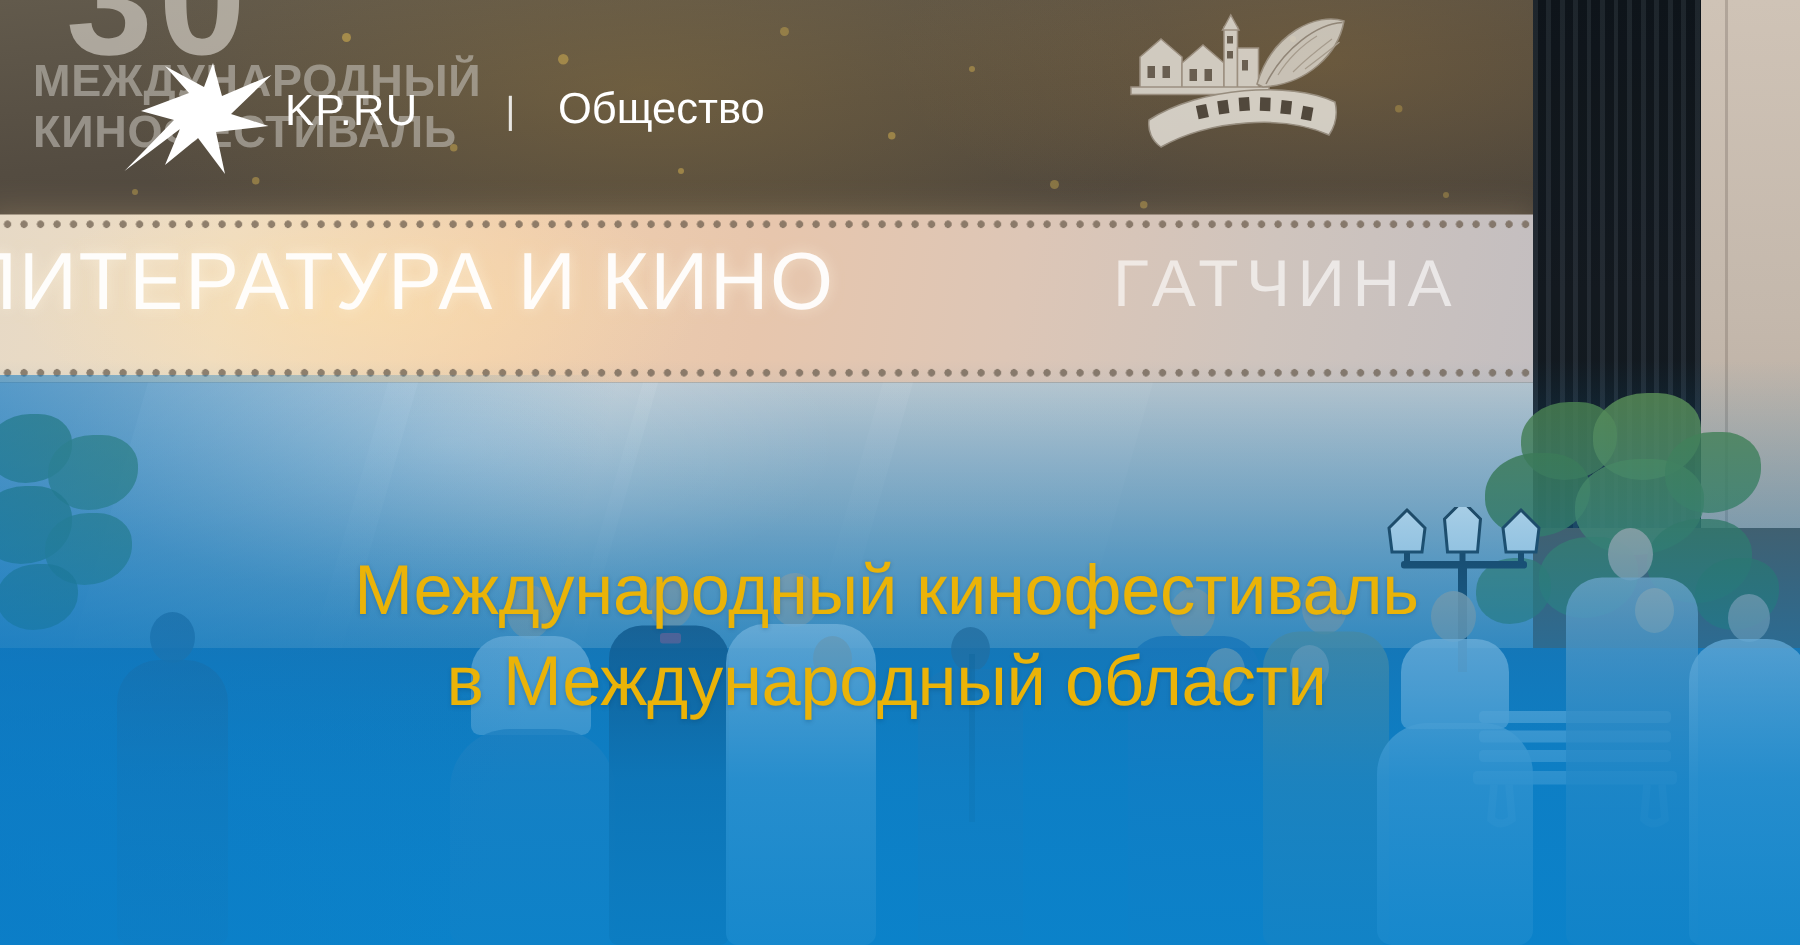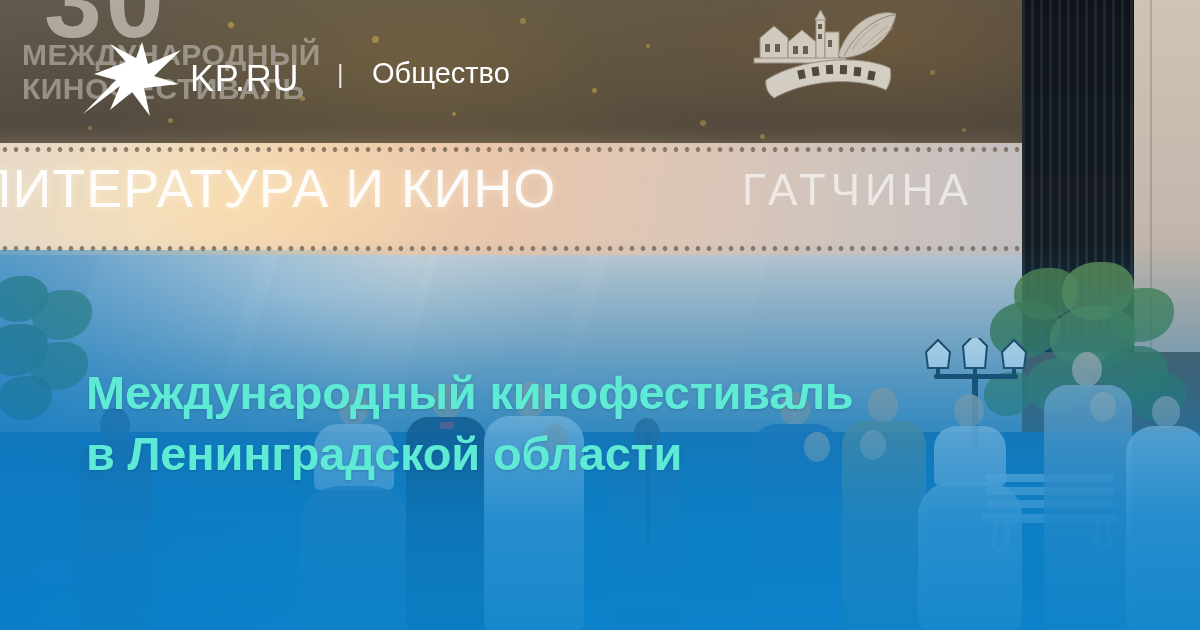"KP.RU" .kp-name { font-size: 36px -> 29px }
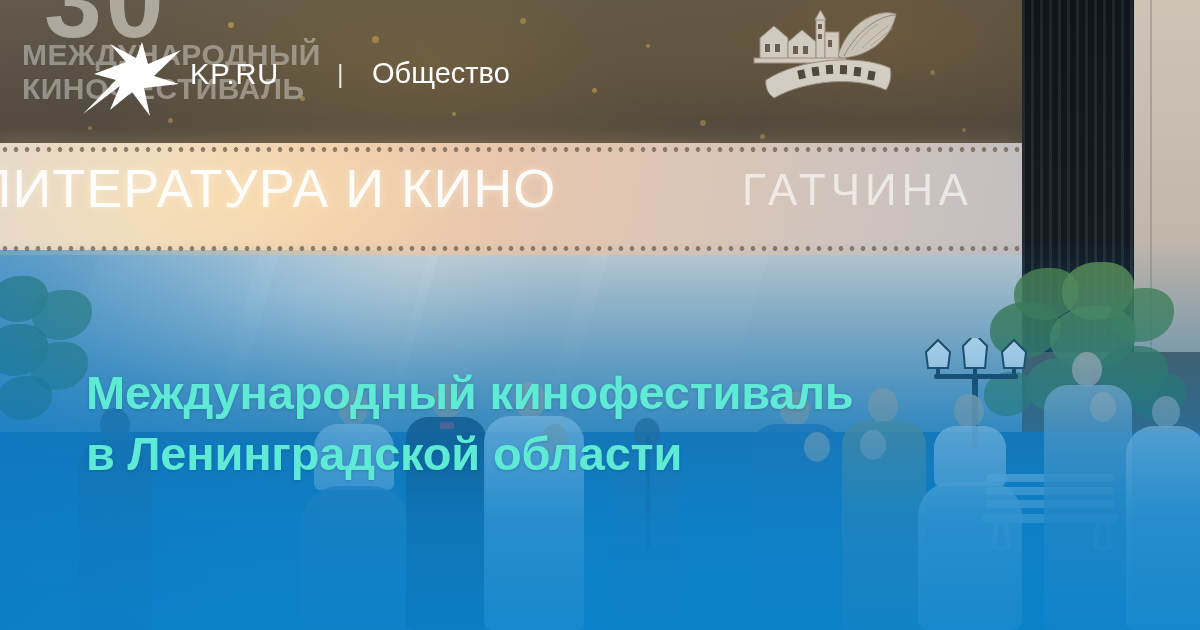"Международный кинофестиваль" .headline { color: #5eead4 -> #eab308; font-weight: 700 -> 400; text-align: none -> center }
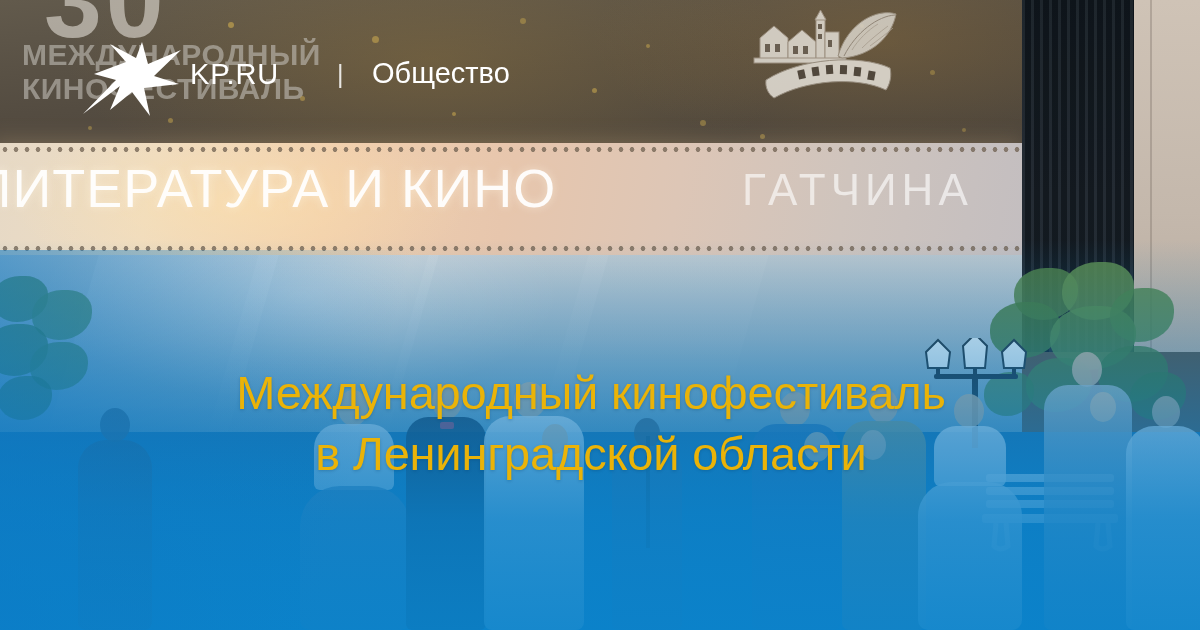"в Ленинградской области" div { text: Ленинградской -> Международный }
